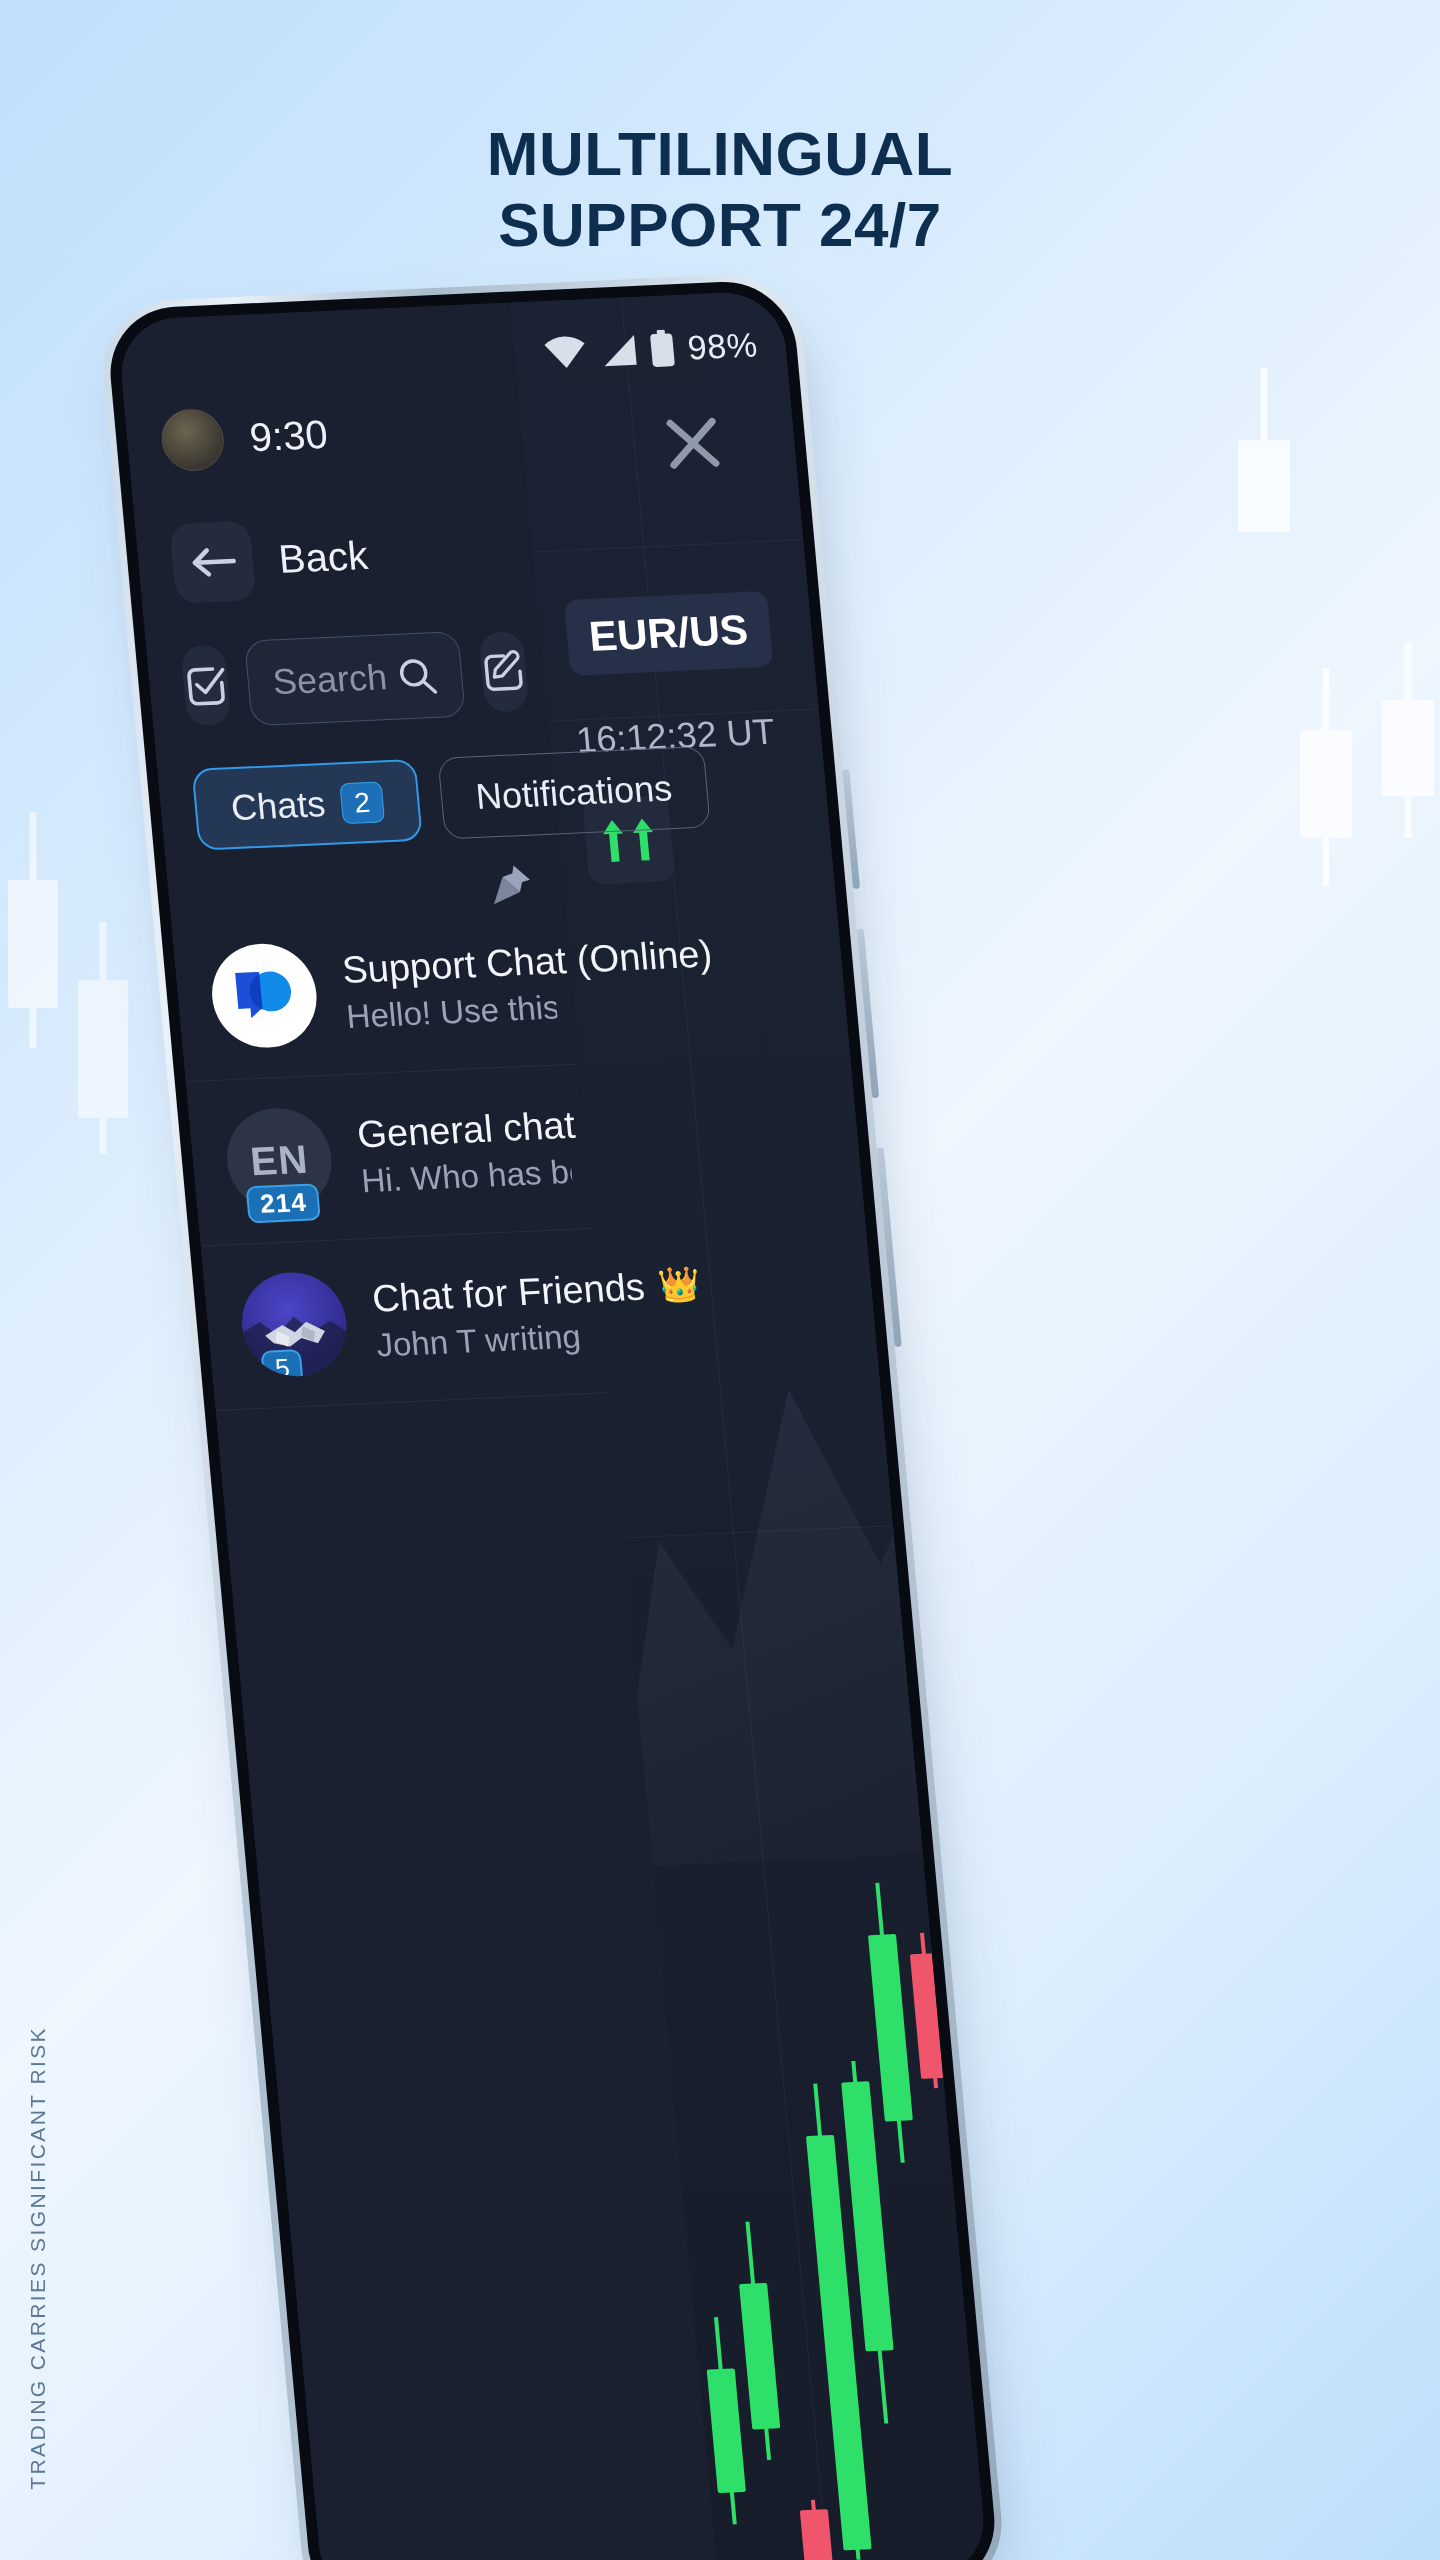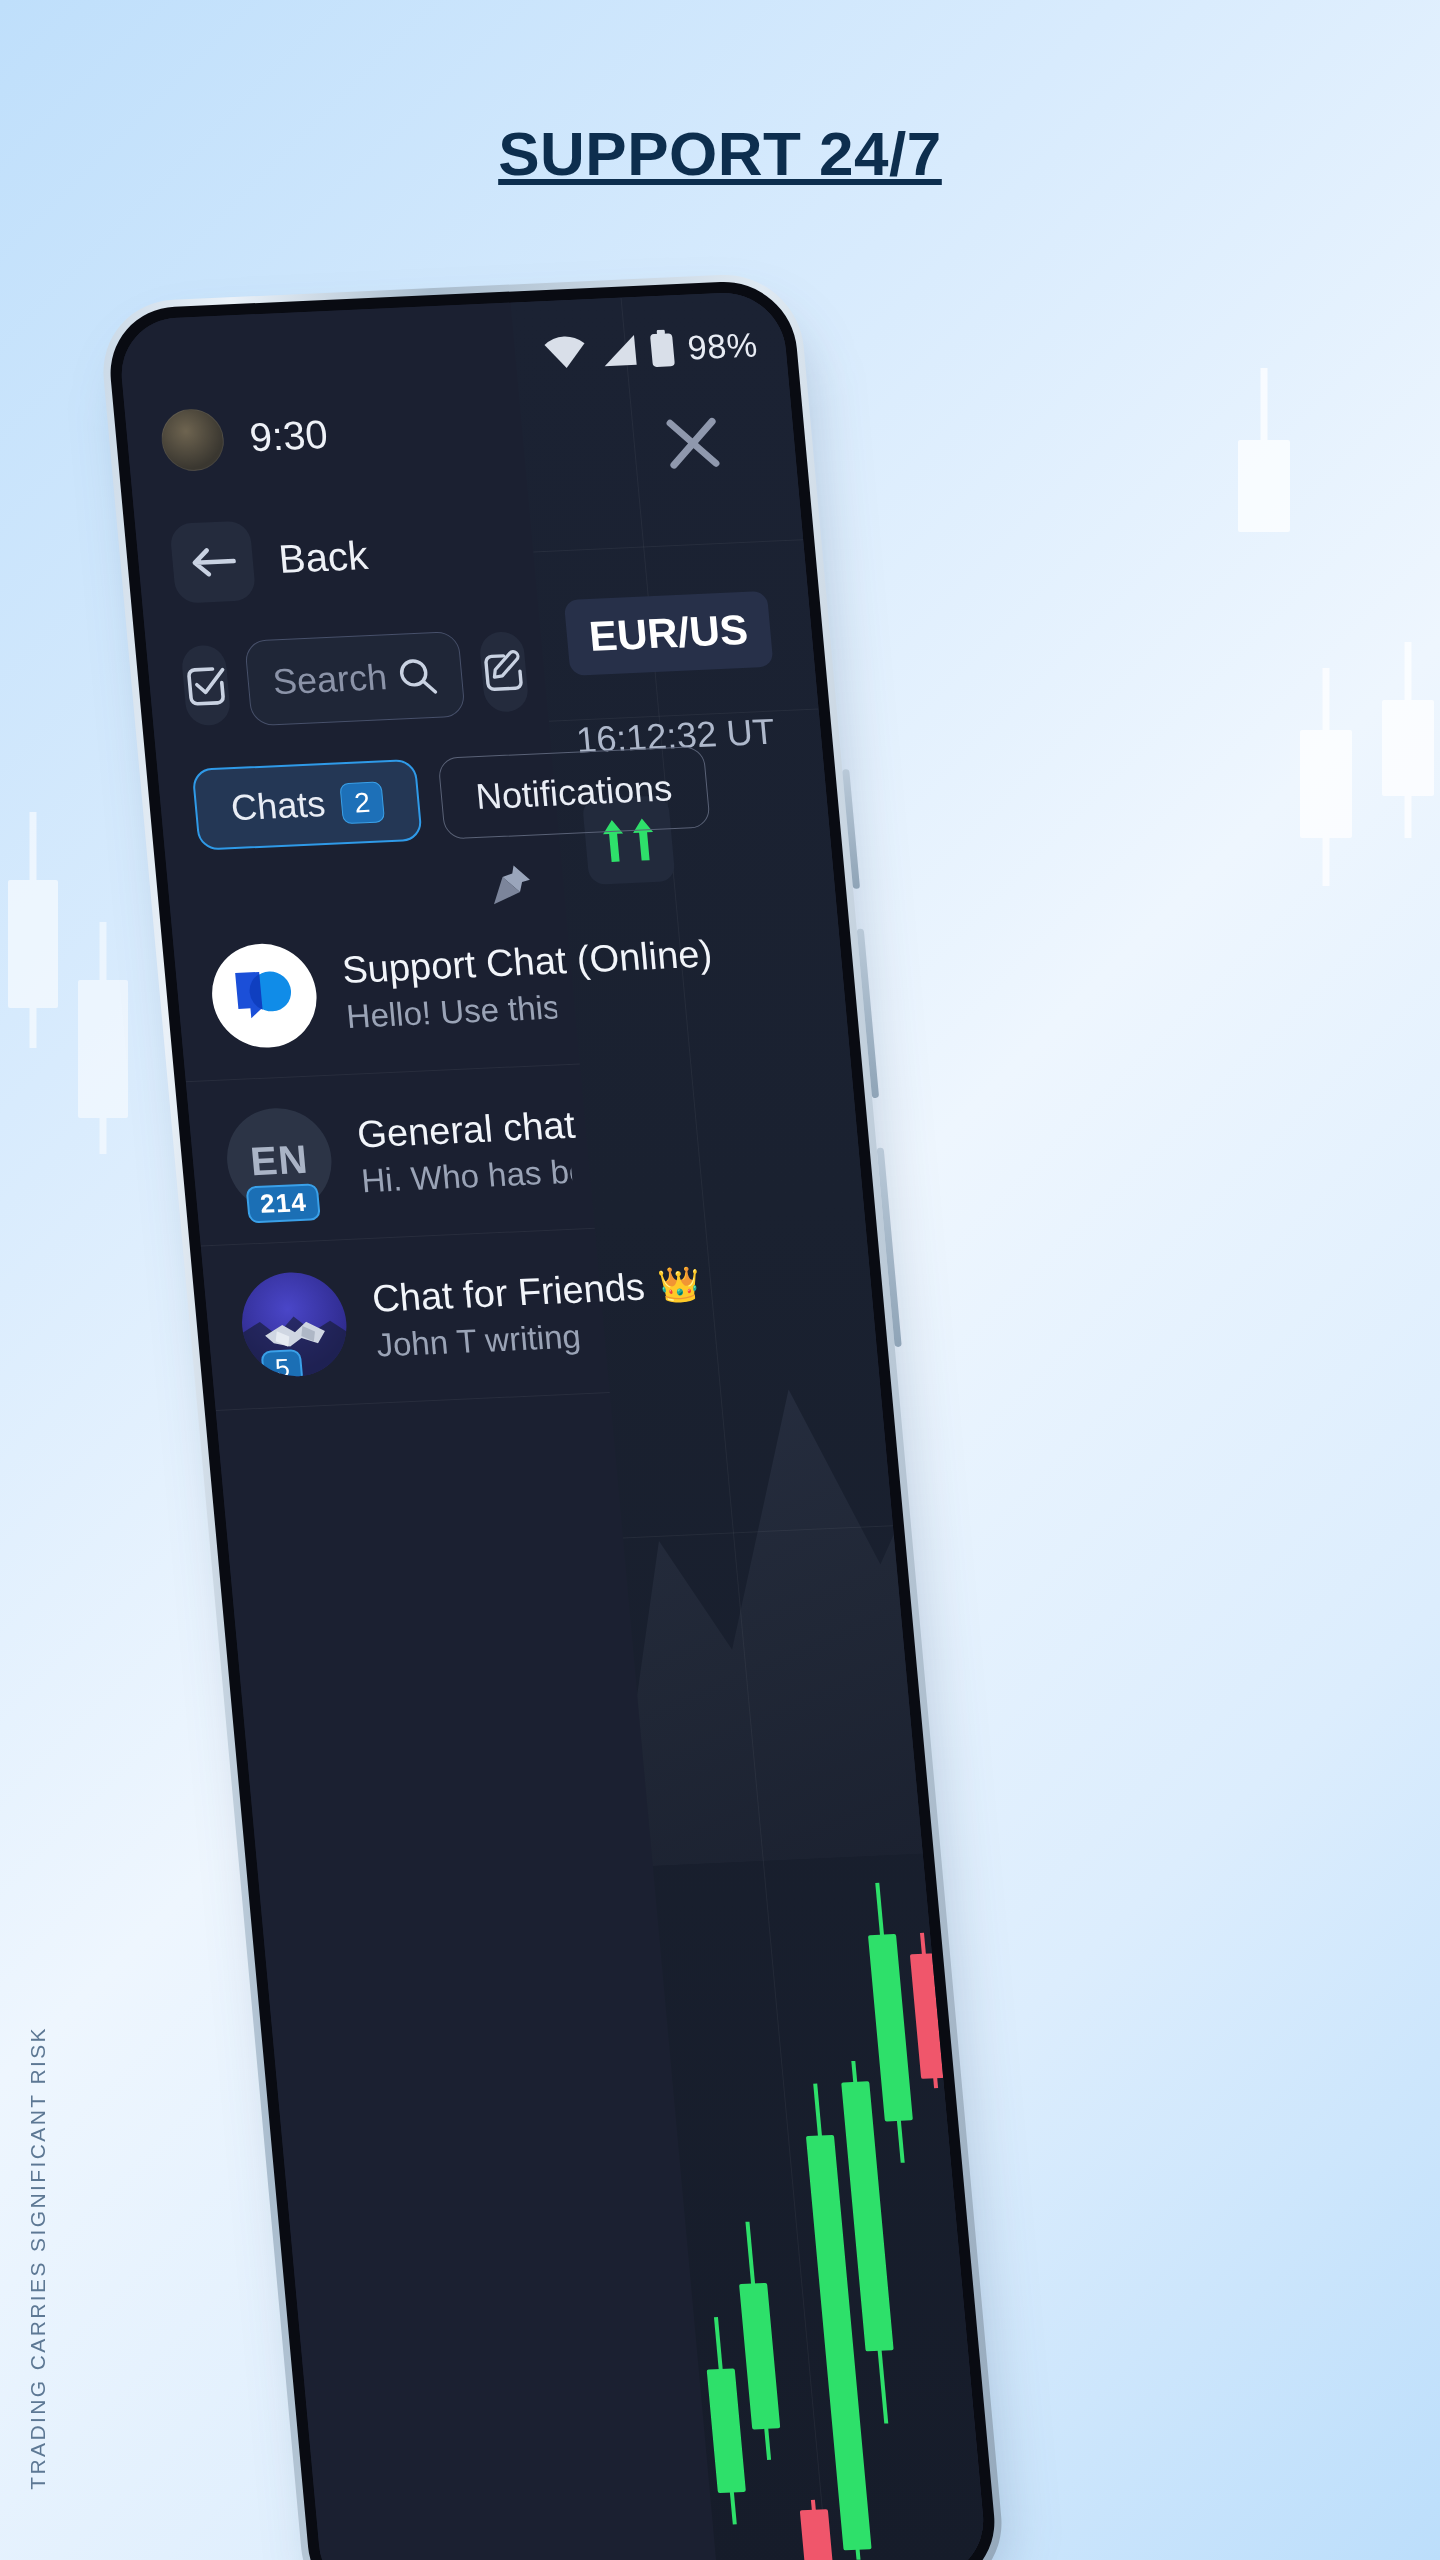"MULTILINGUAL" span { html: none -> <span>MULTILINGUAL</span> }
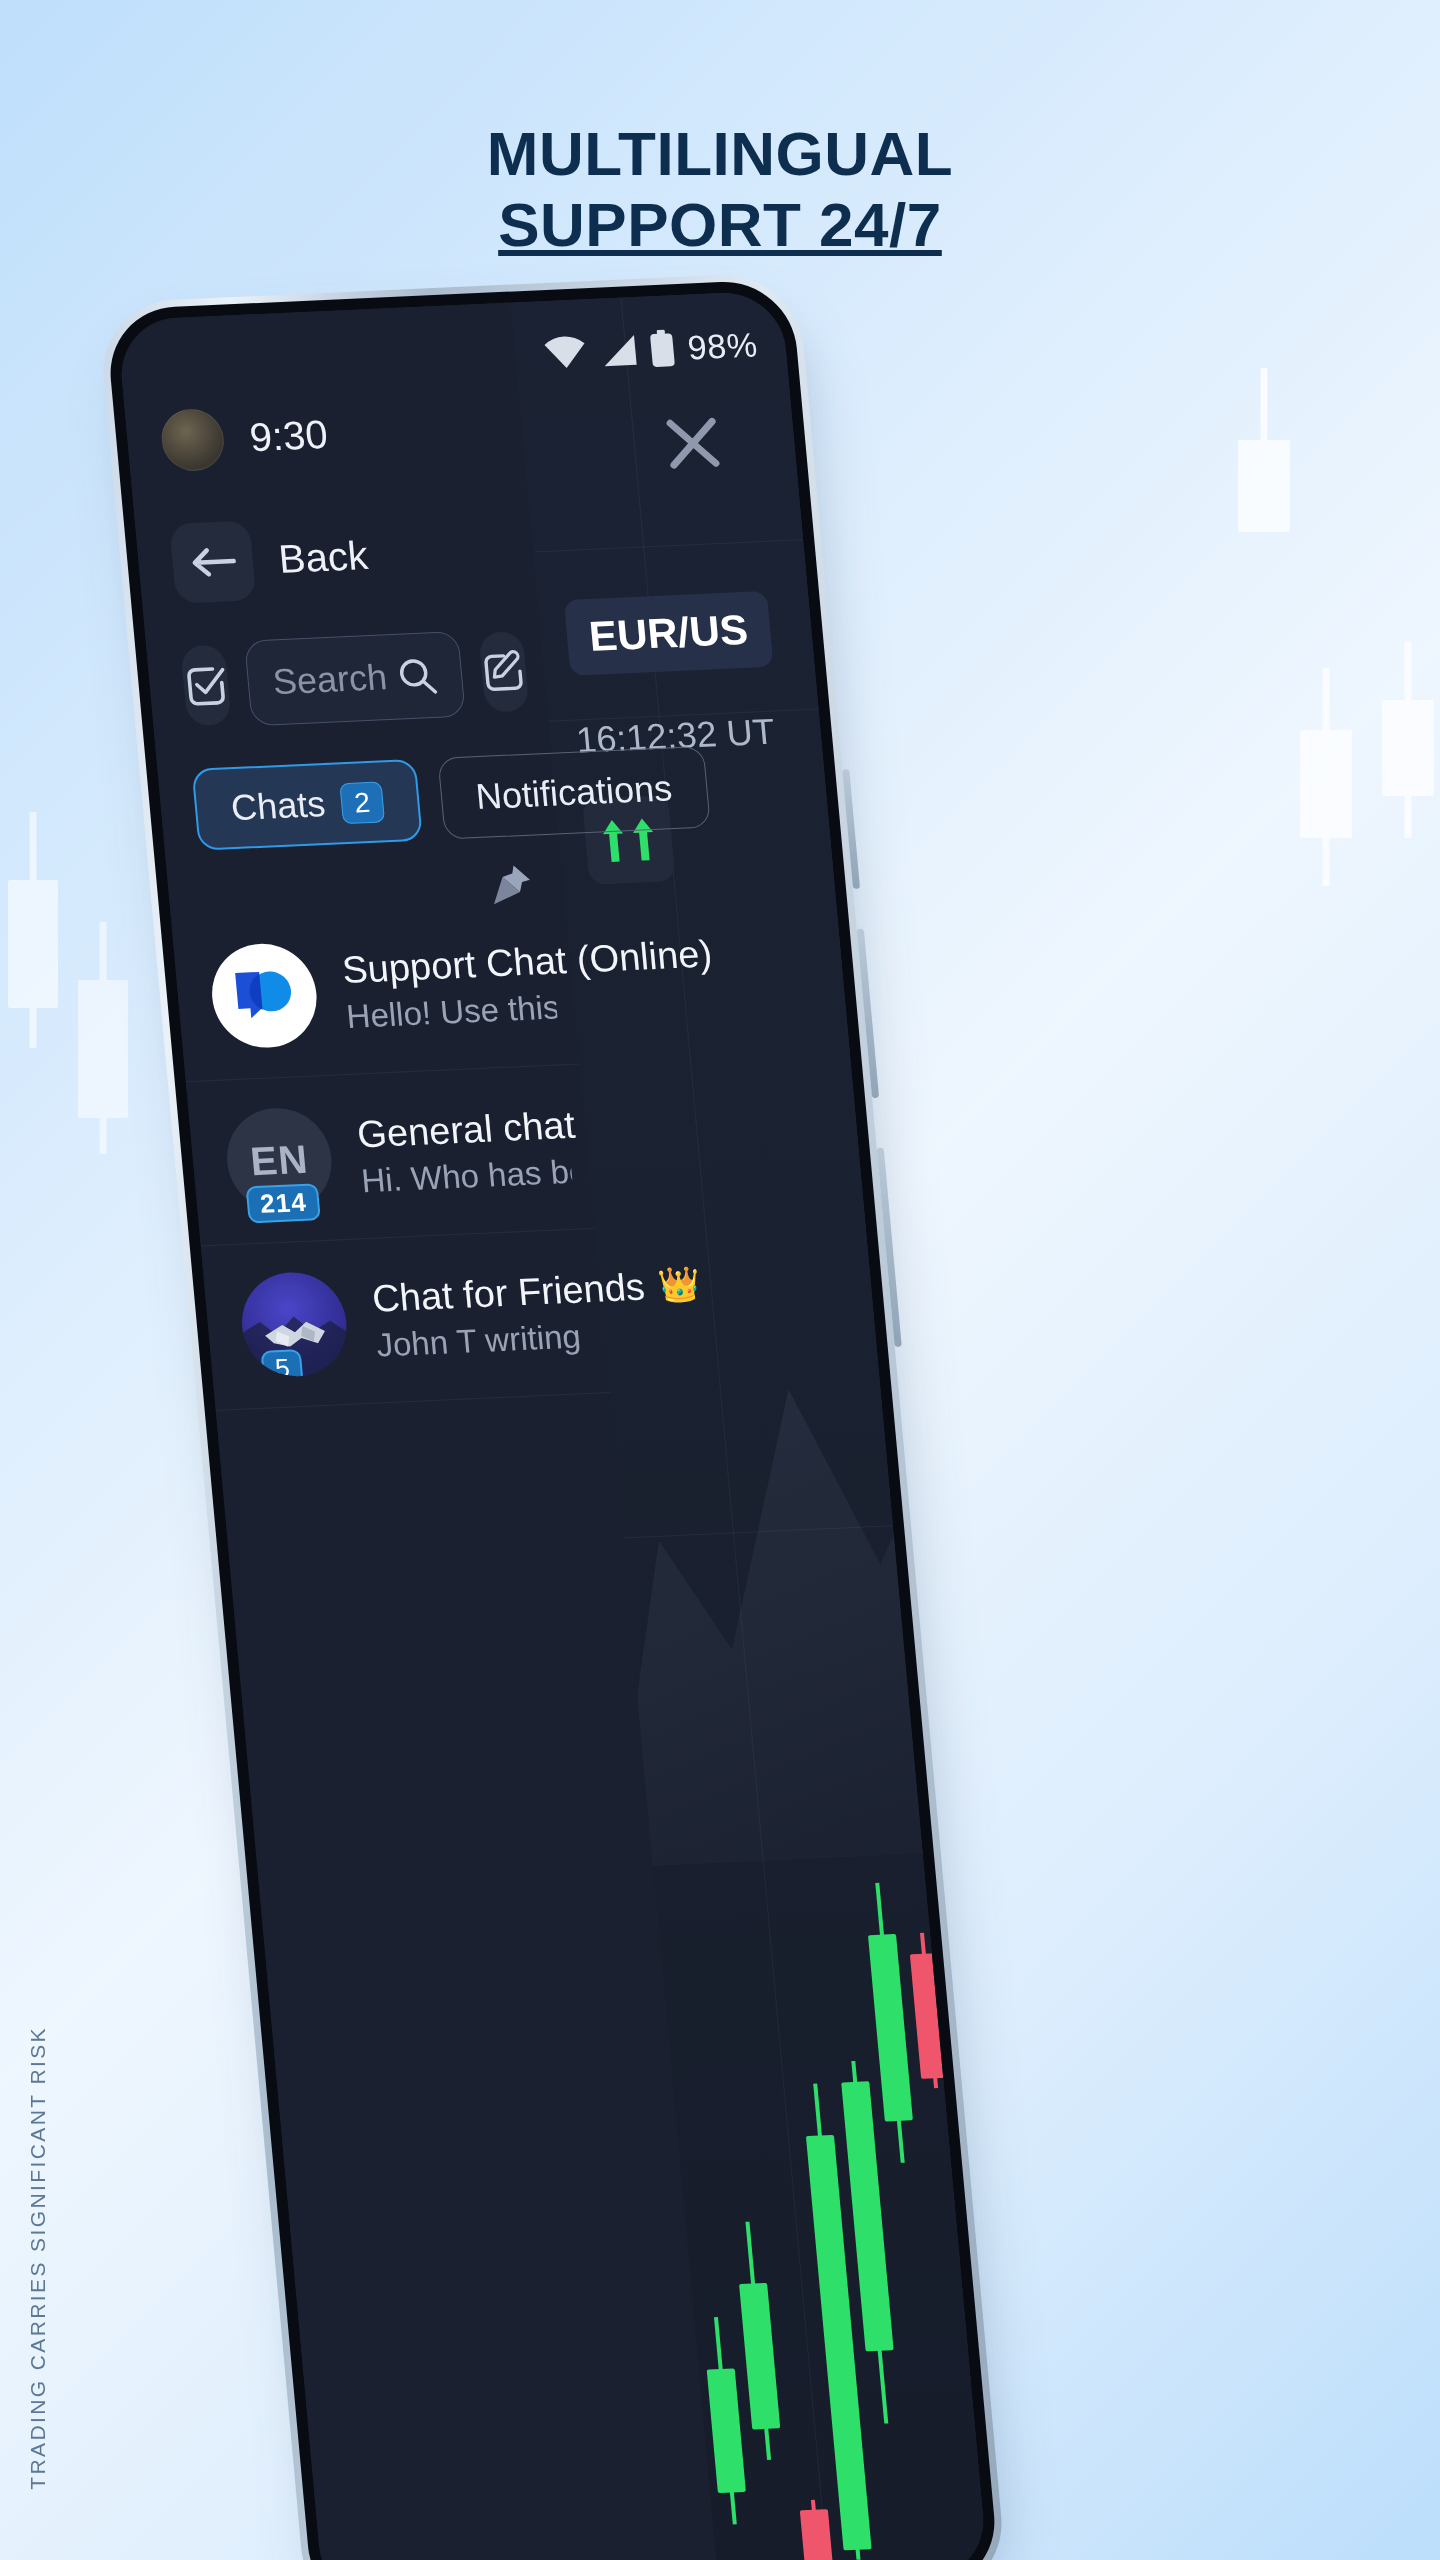"SUPPORT 24/7" .headline .l2 { text-decoration: underline -> none }
